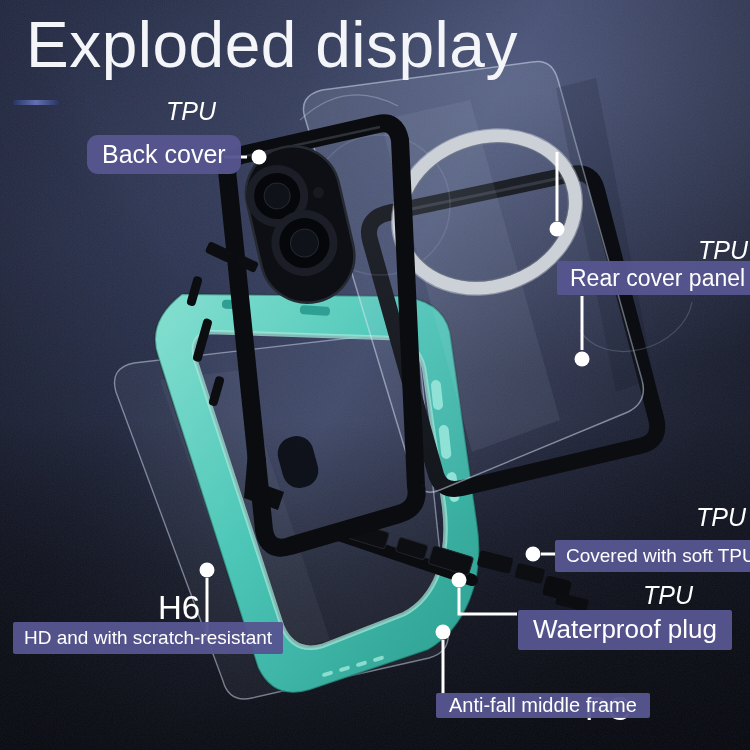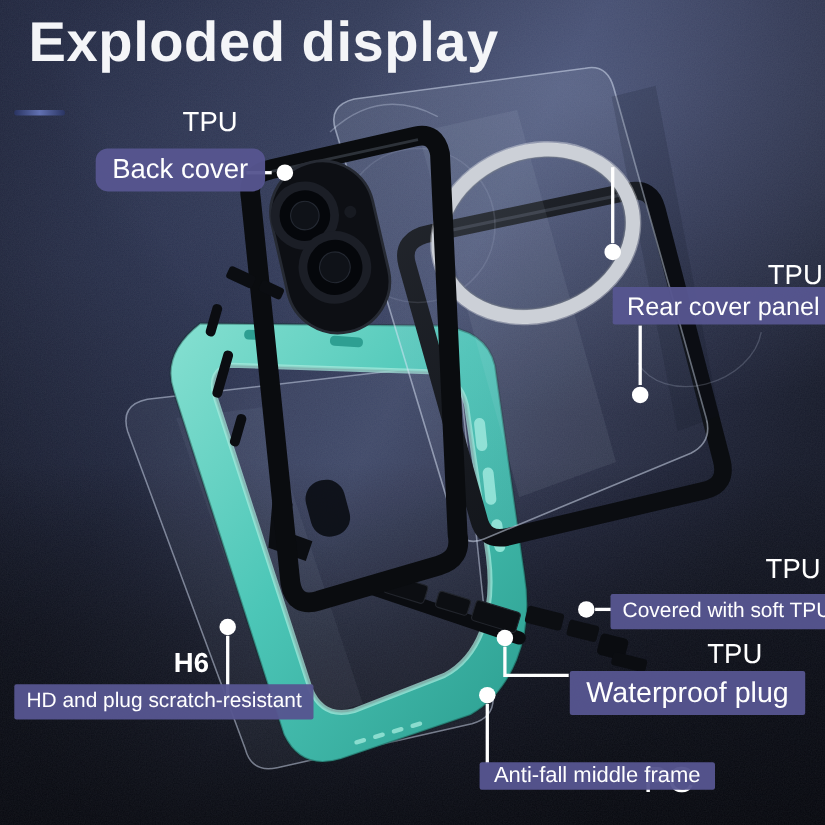"Exploded display" .title { font-size: 51px -> 64px; font-weight: 700 -> 400 }
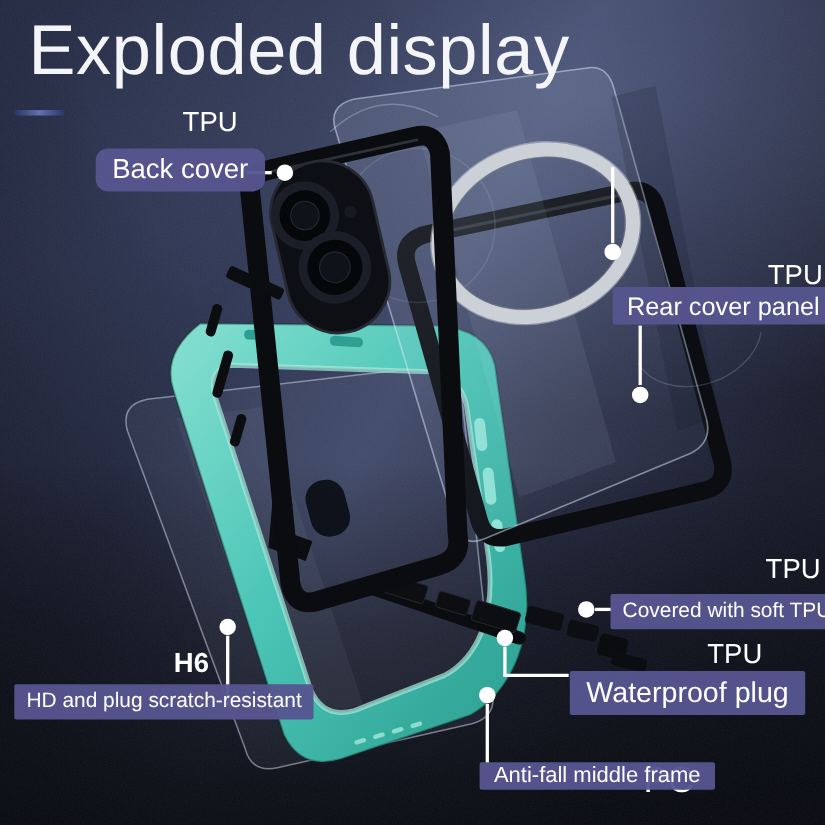"TPU" .t25 { font-style: none -> italic }
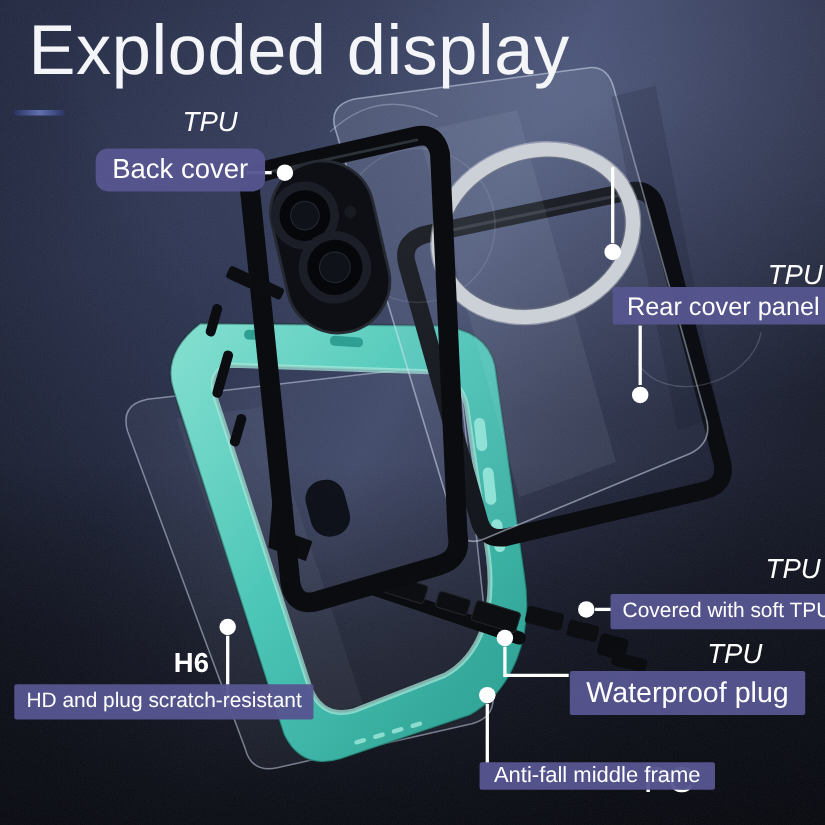"H6" .t27 { font-size: 25px -> 33px; font-weight: bold -> none }
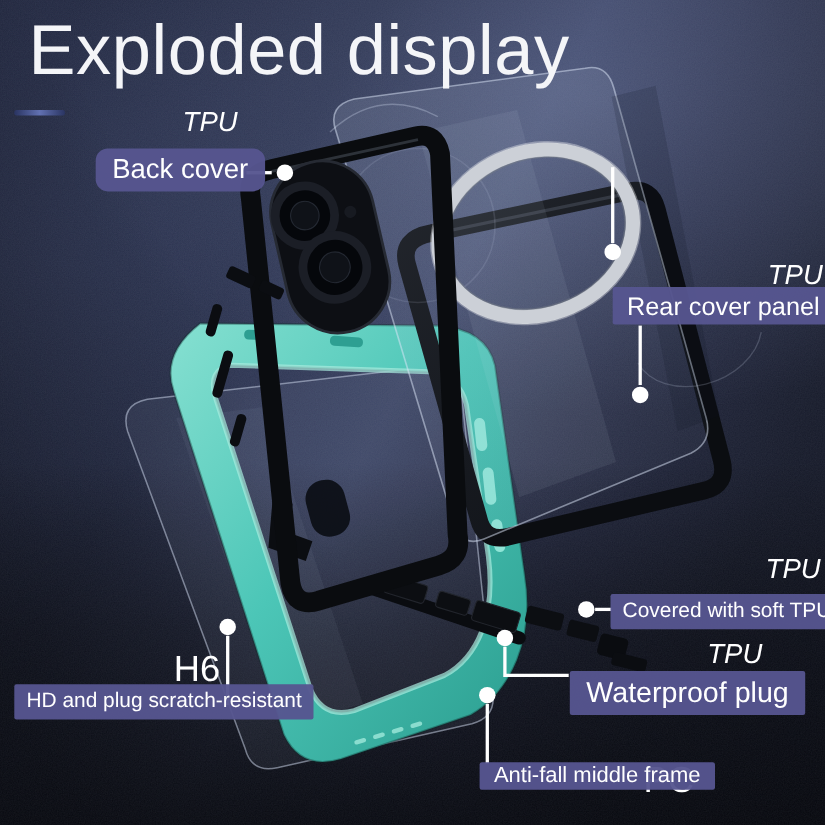"HD and plug scratch-resistant" div.tag { text: plug -> with }
